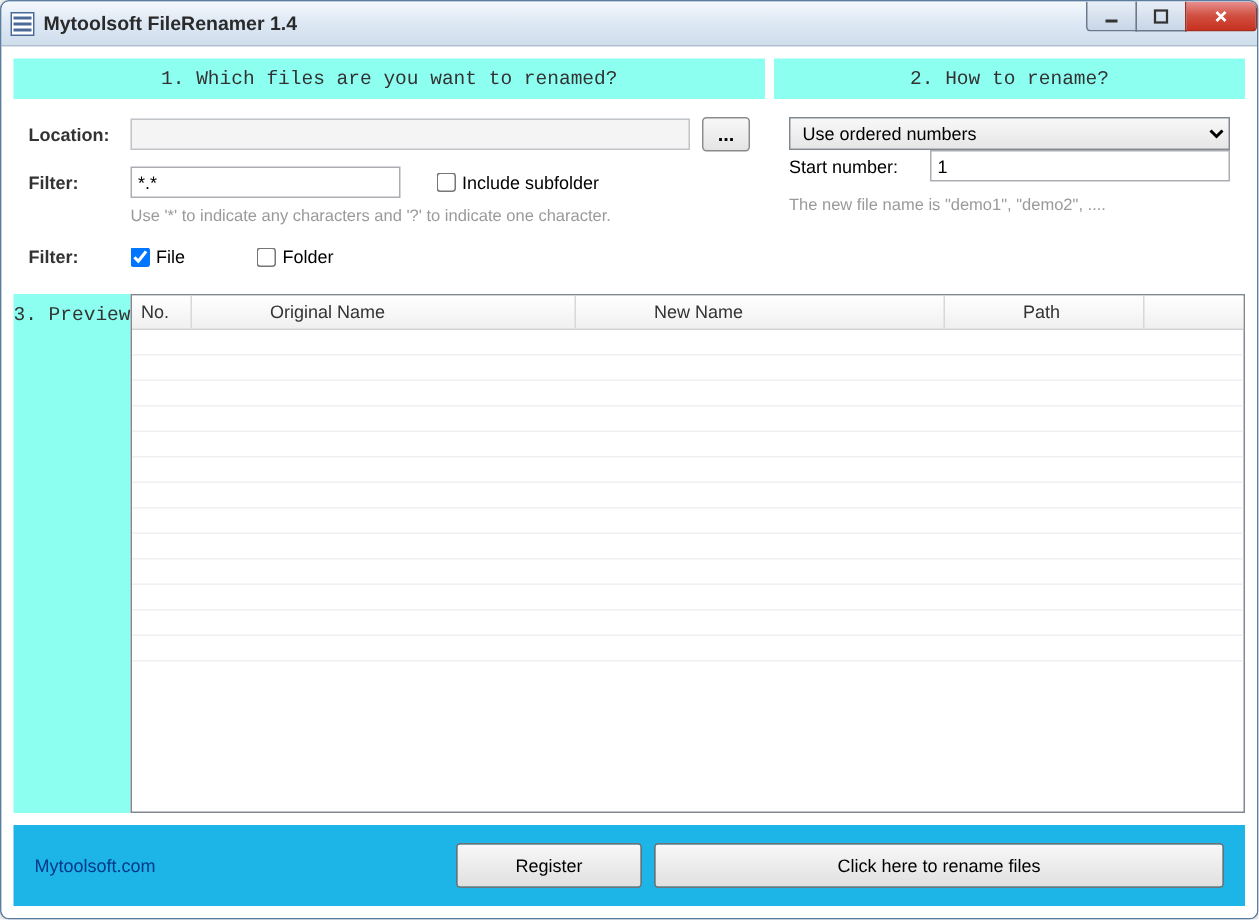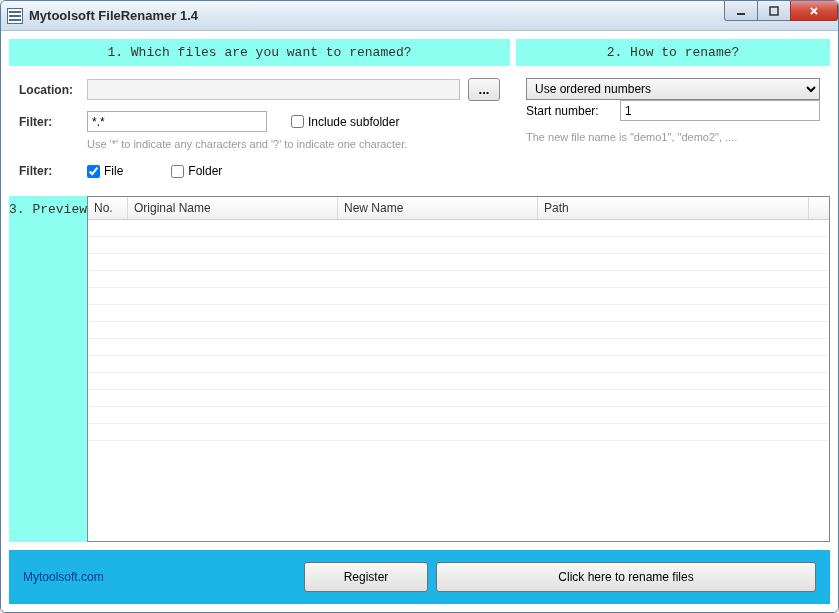"No." .table-head { gap: none -> 46px }
